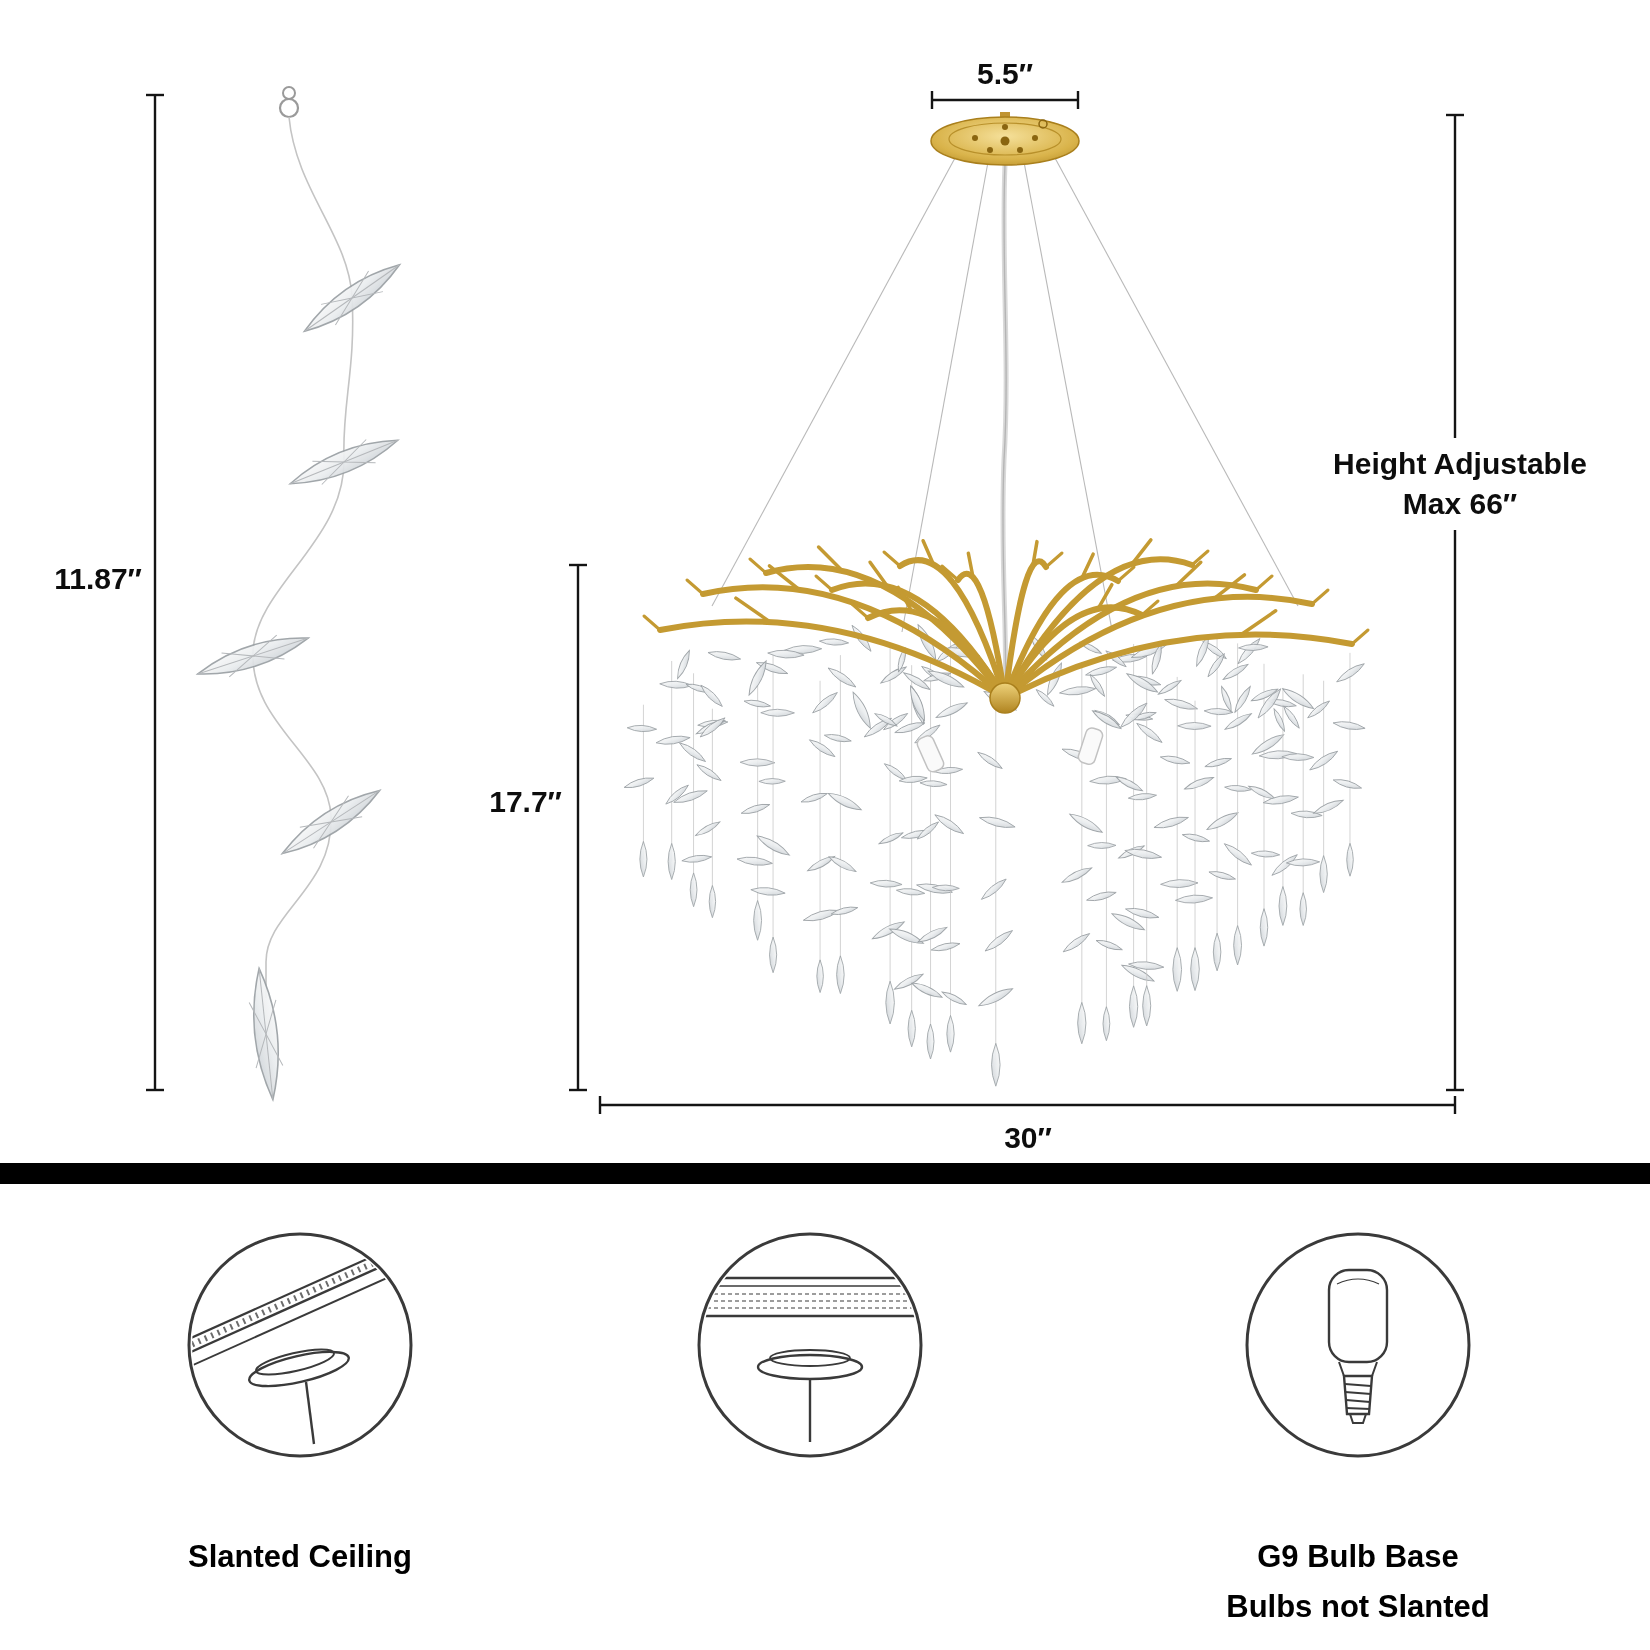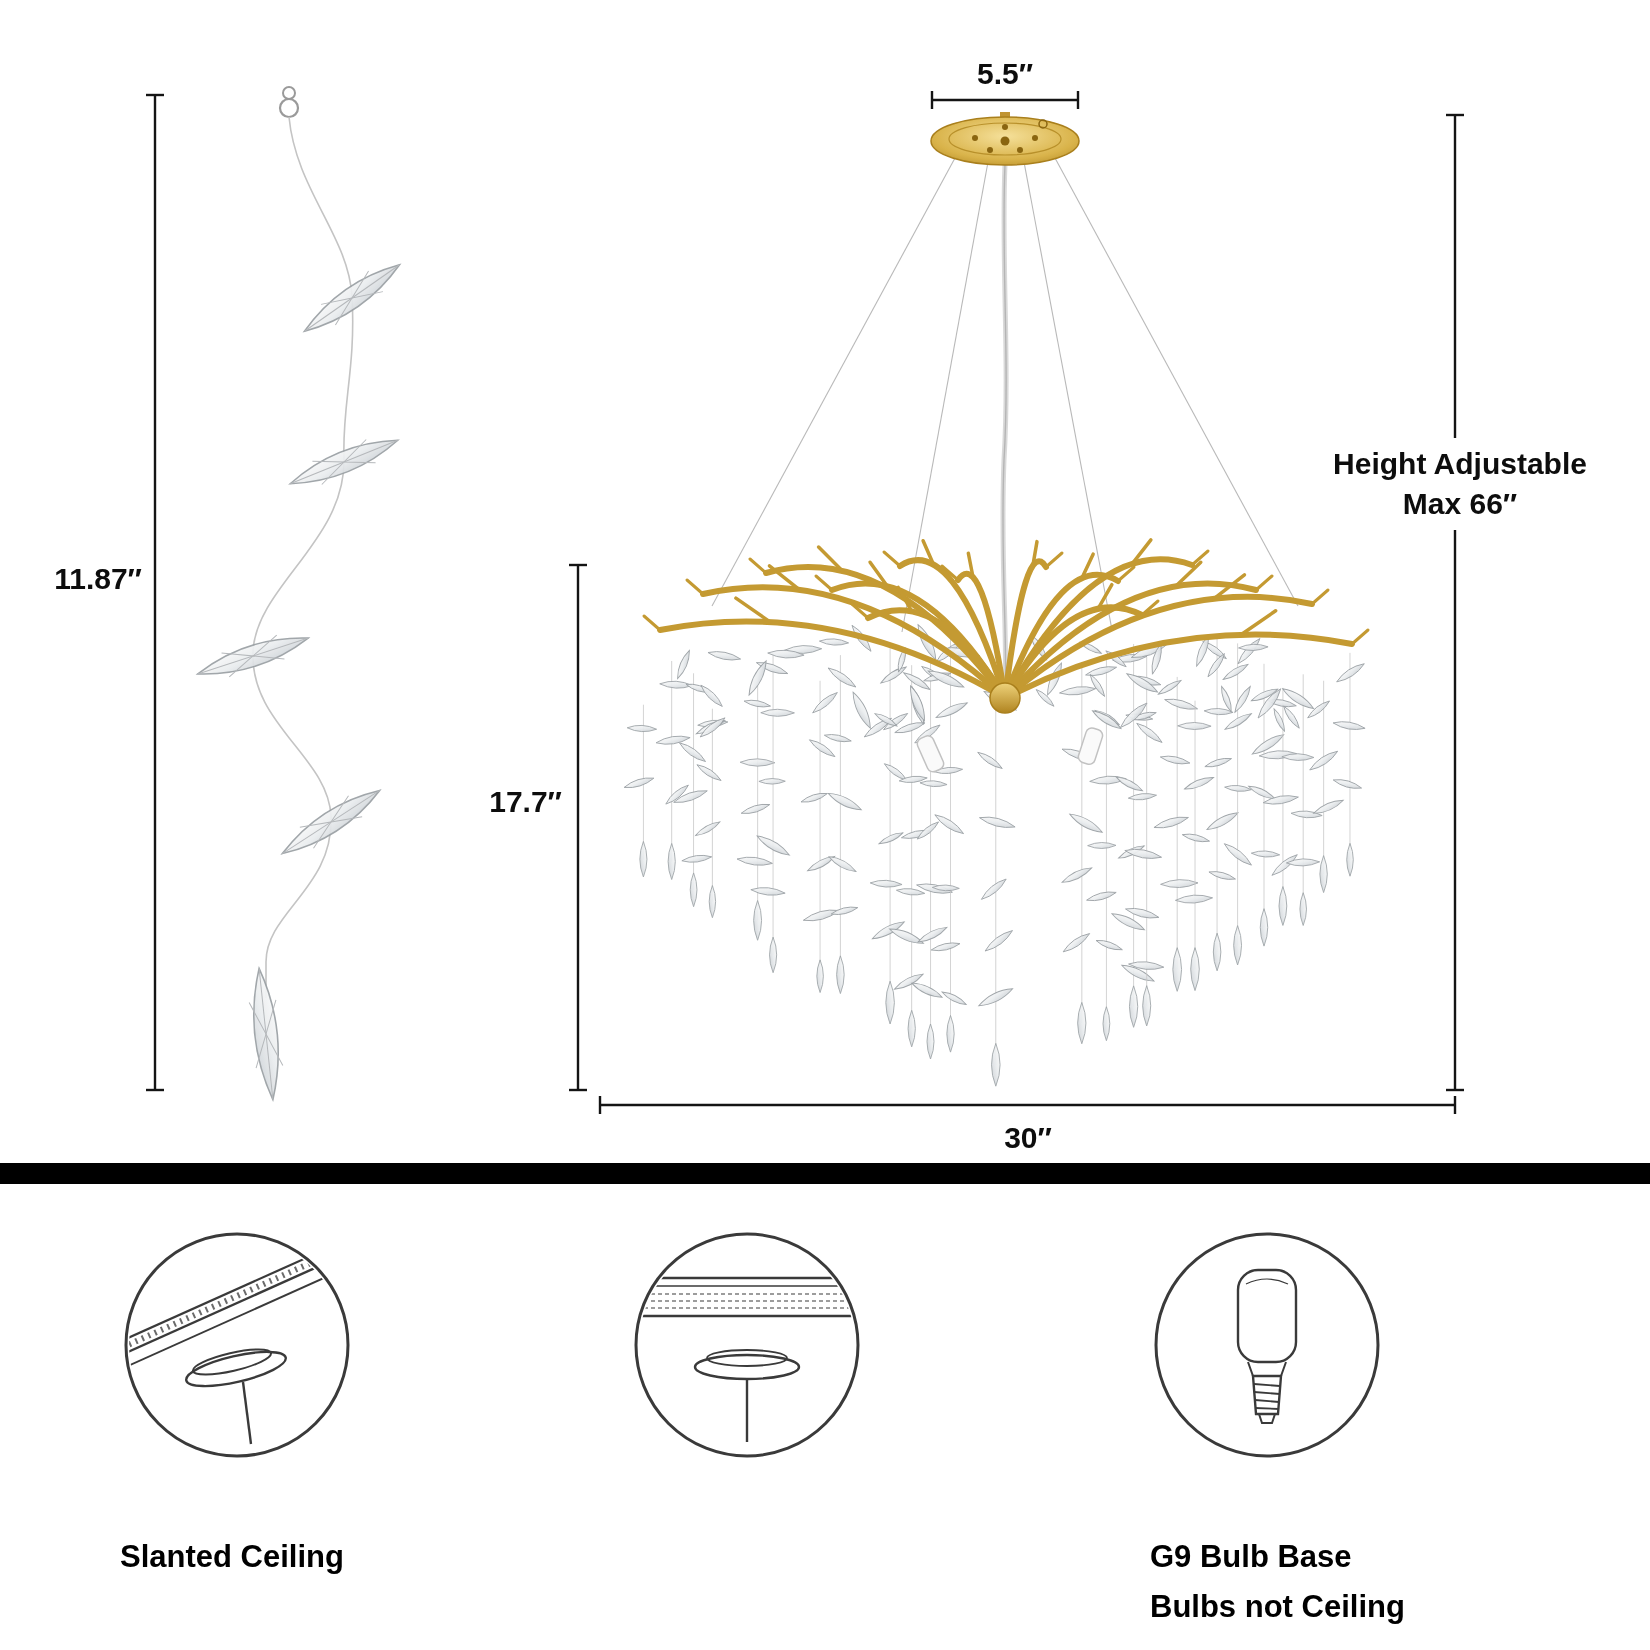"Slanted Ceiling" .feature { text-align: none -> center }
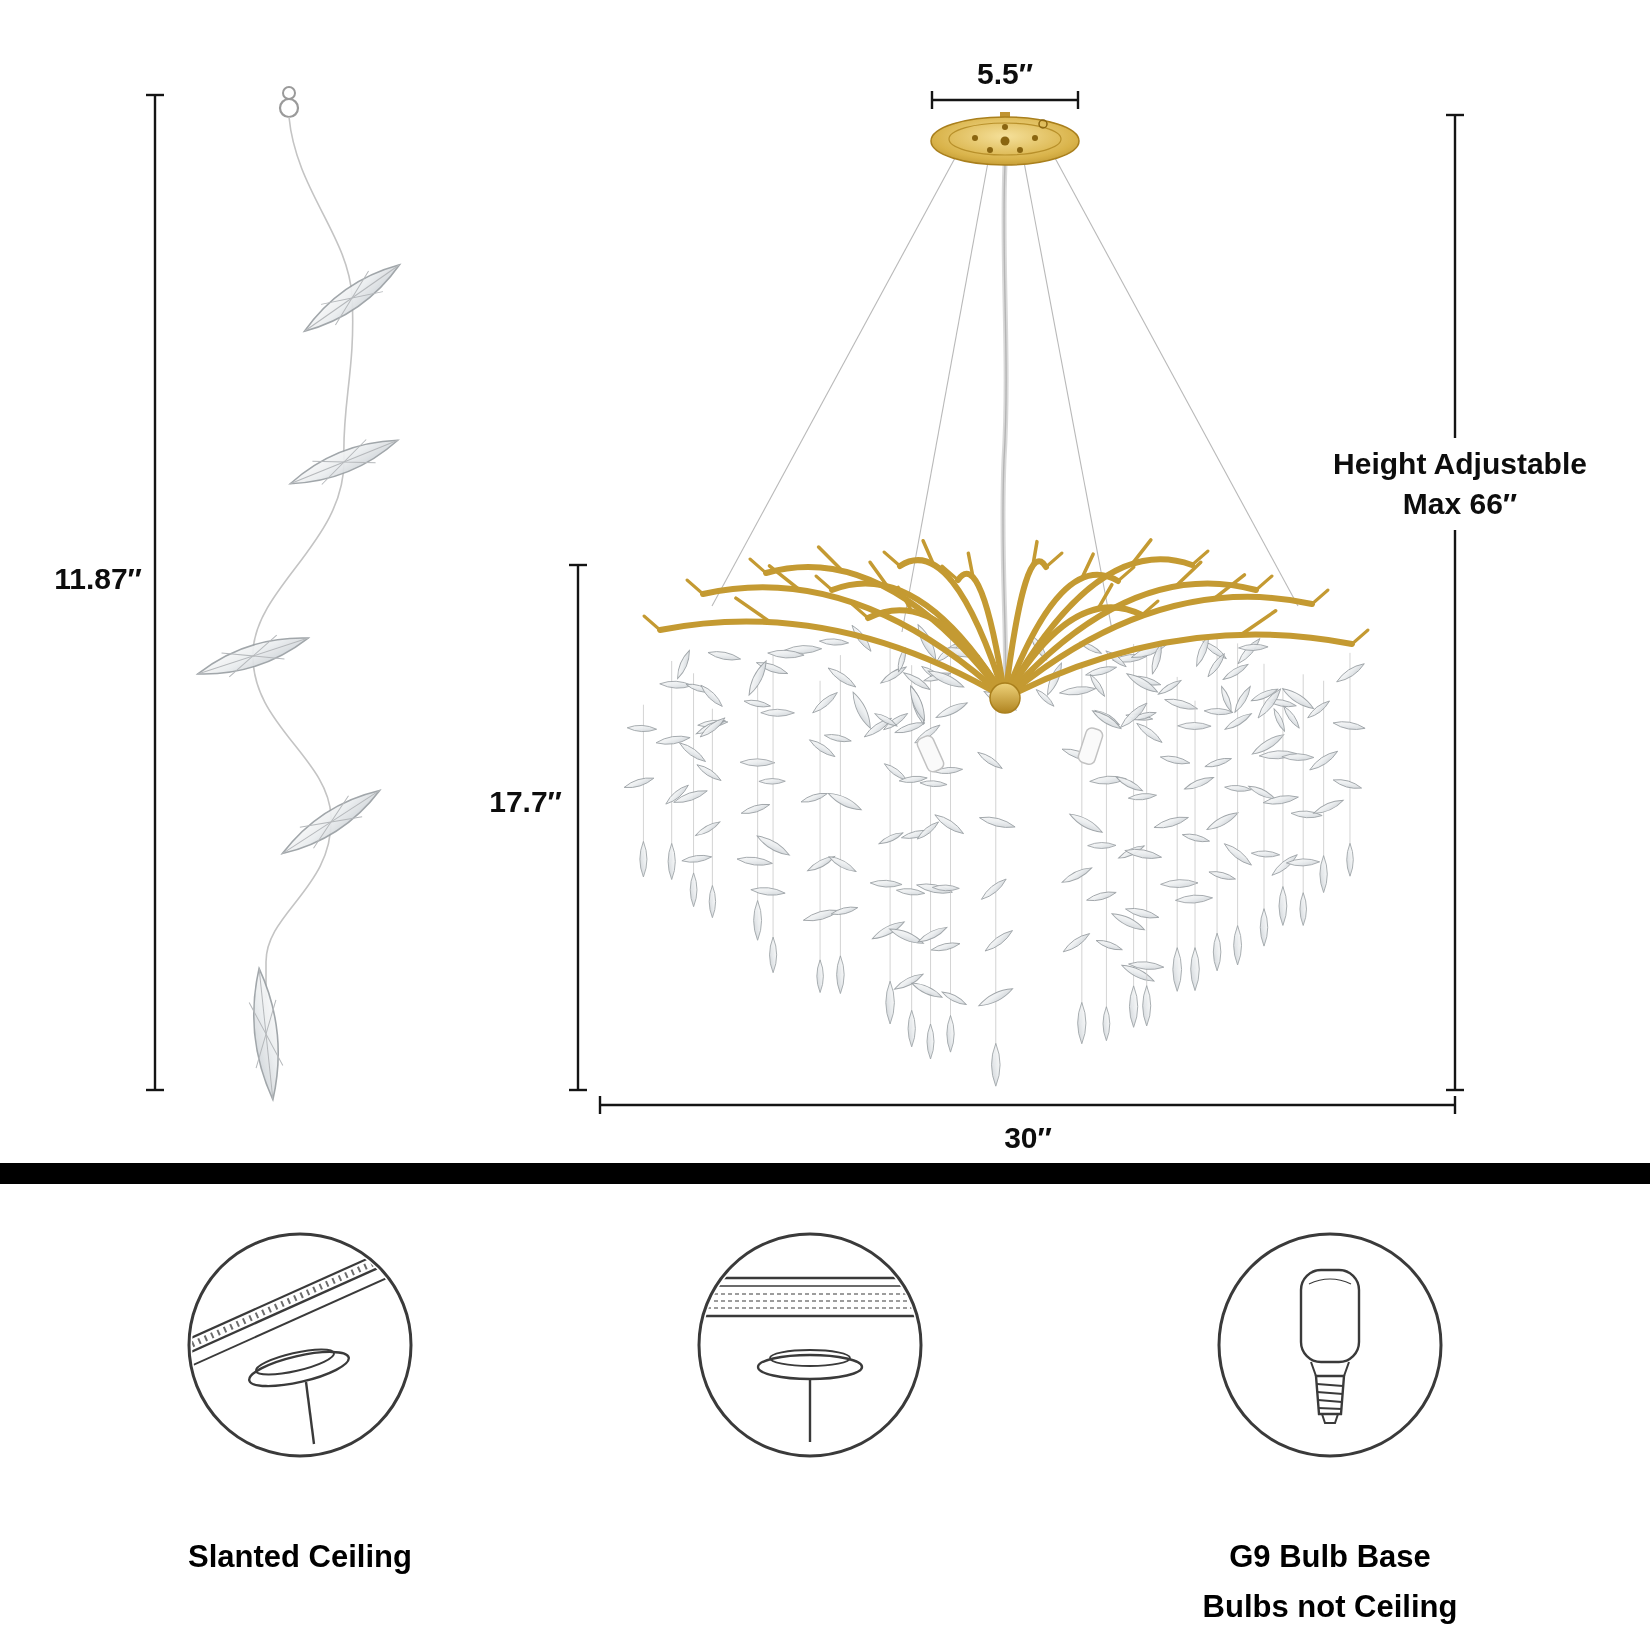"G9 Bulb Base" div.feature { left: 1150px -> 1178px }
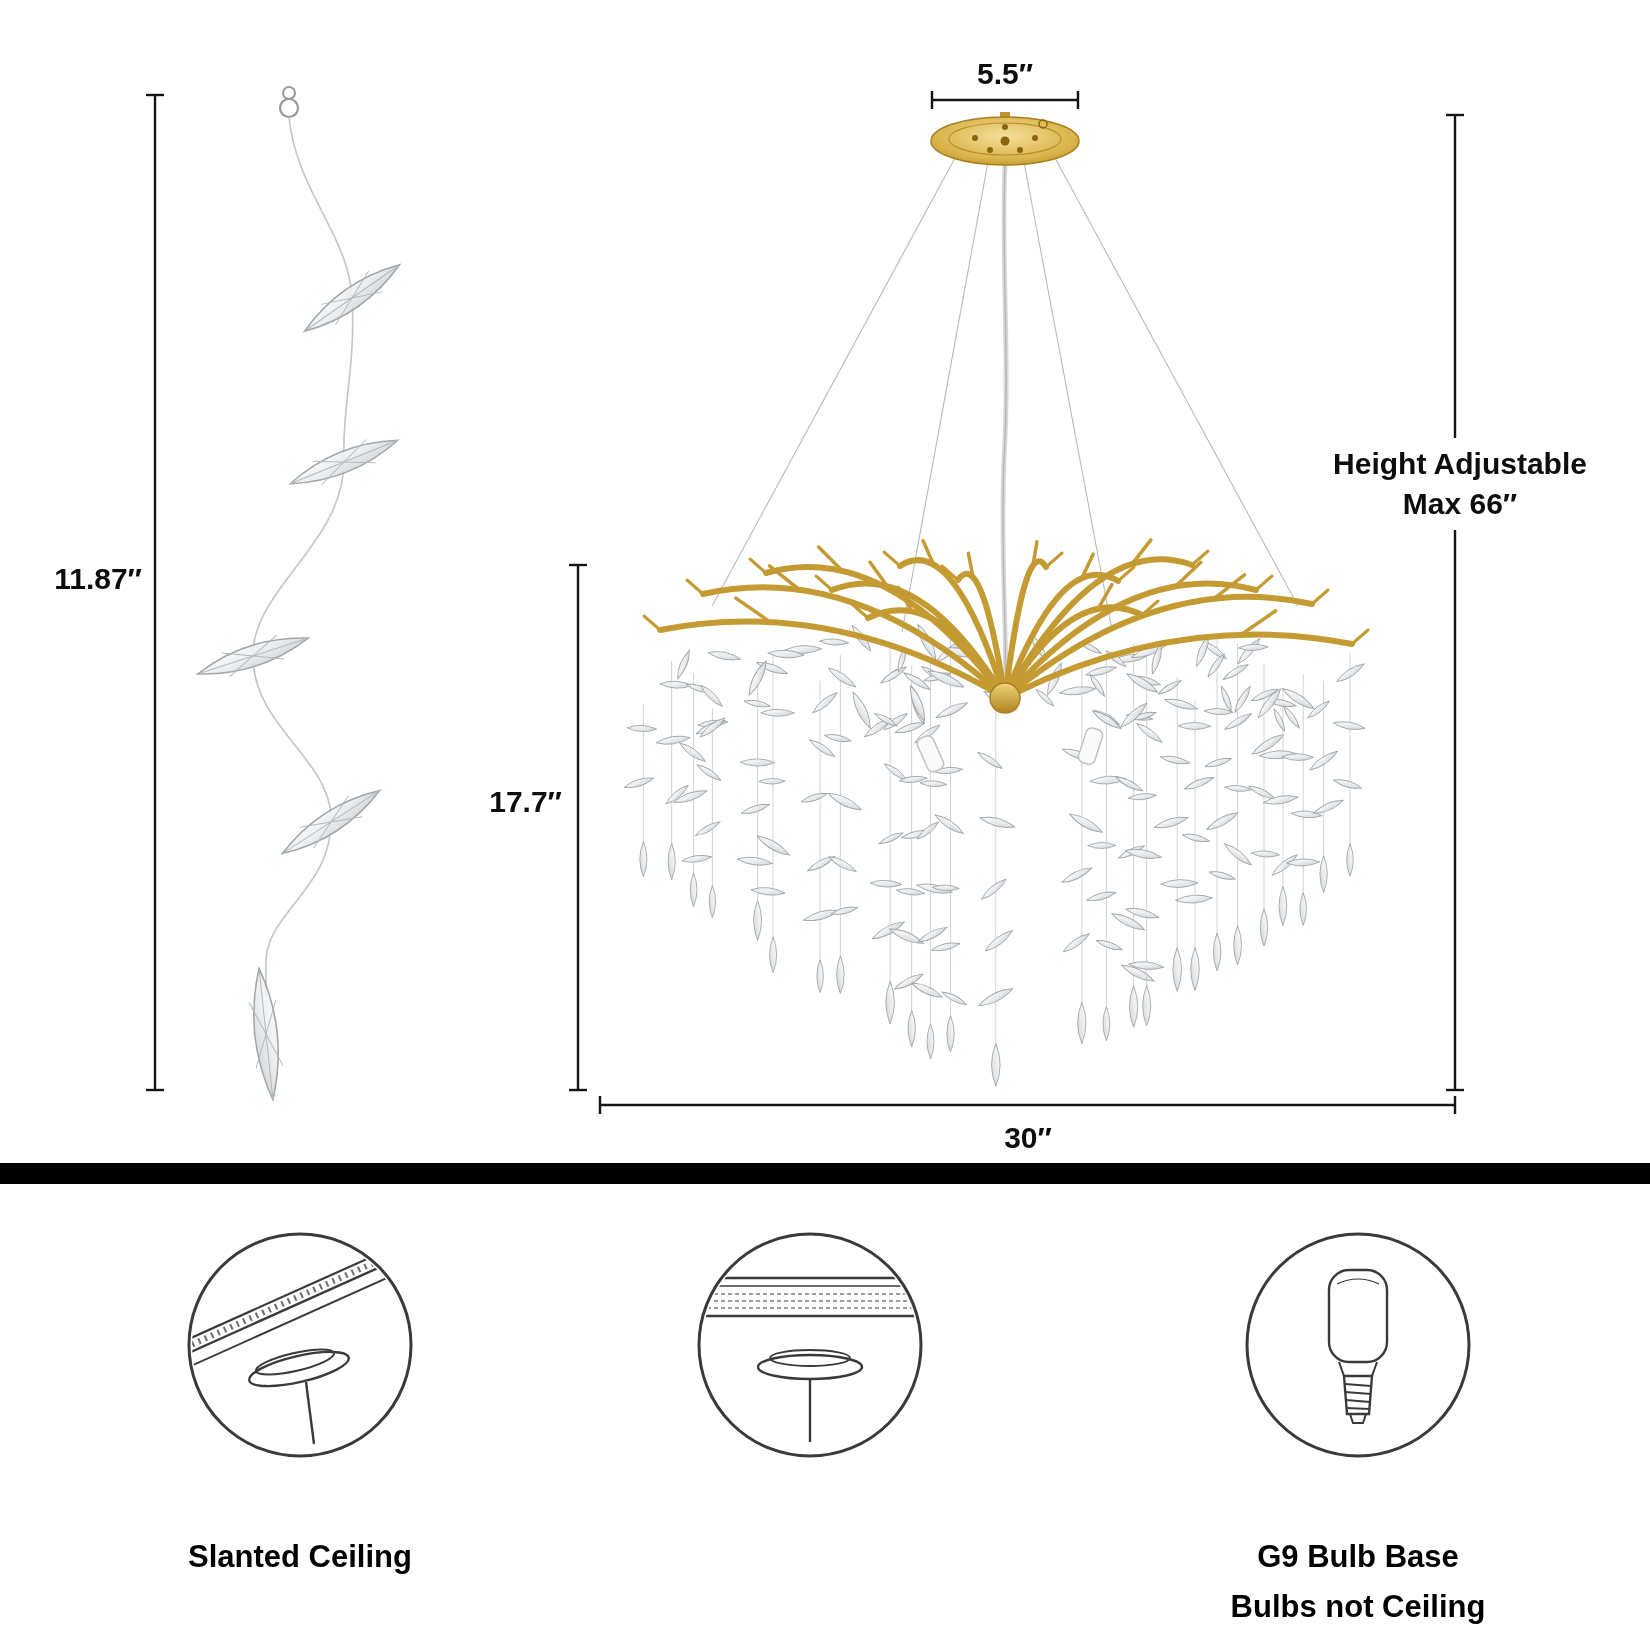"Bulbs not Ceiling" span.sub { text: Ceiling -> Slanted }
